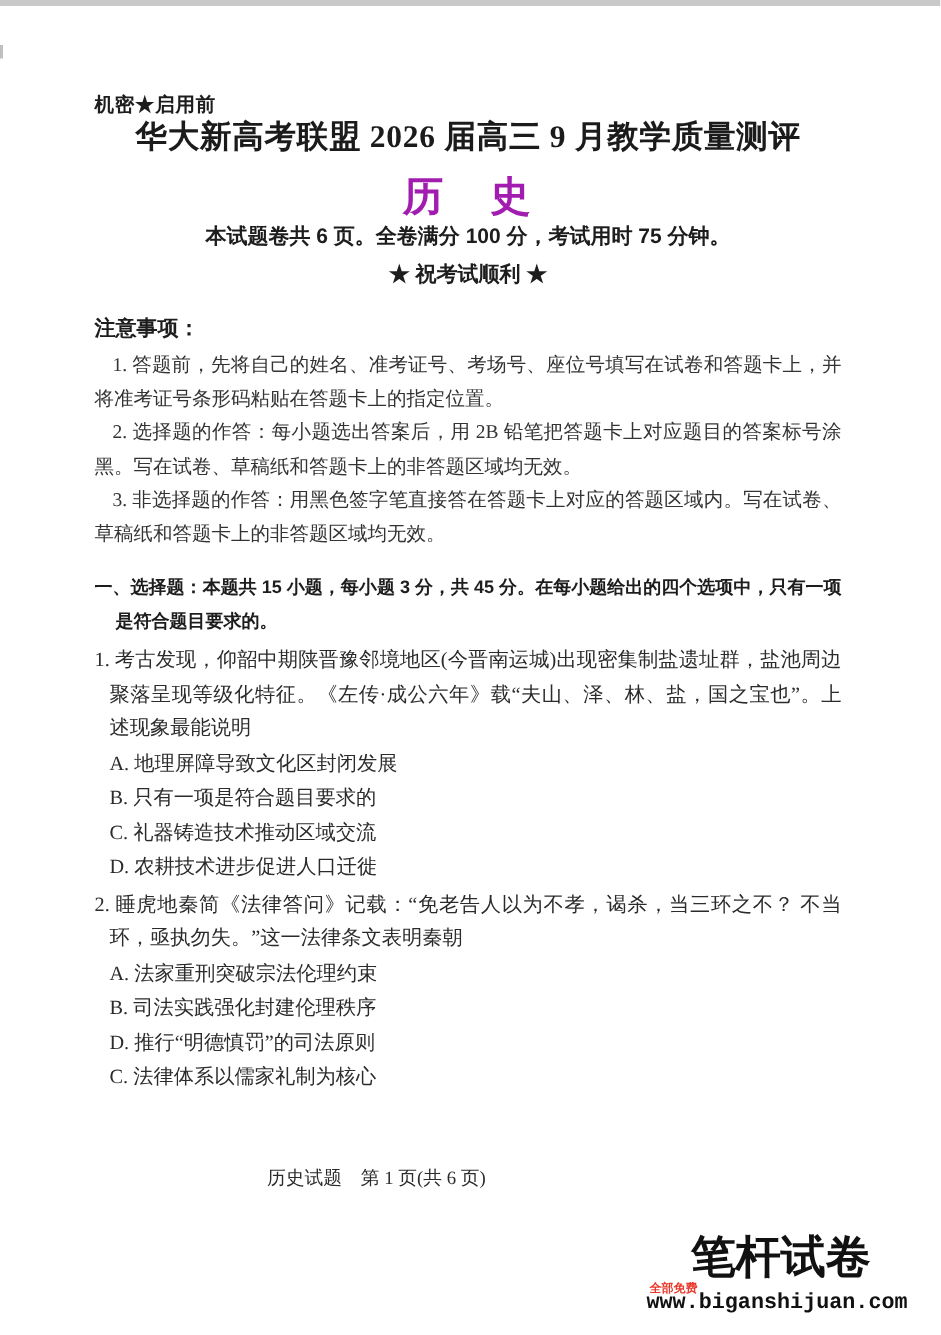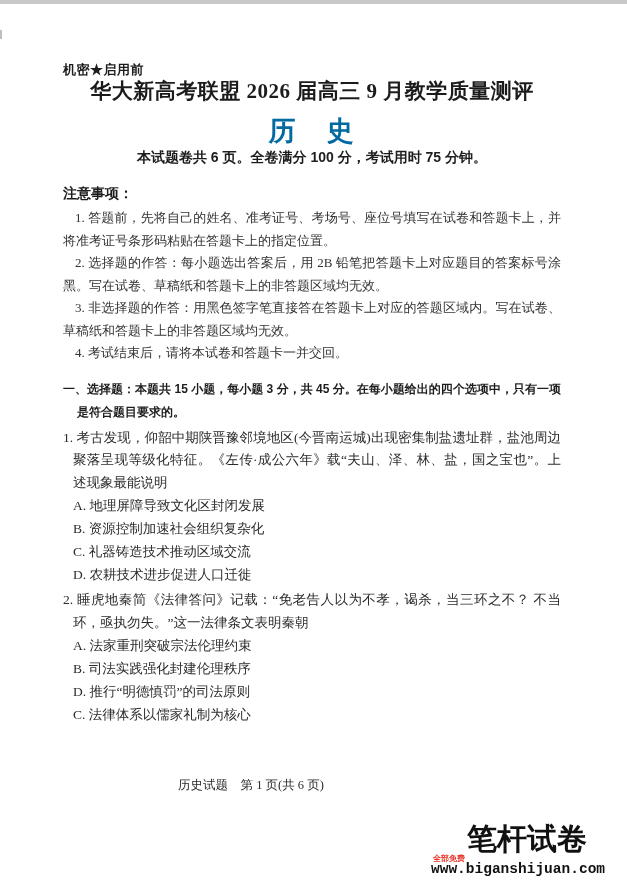"历 史" .subject-title { color: #0369a1 -> #a21caf }
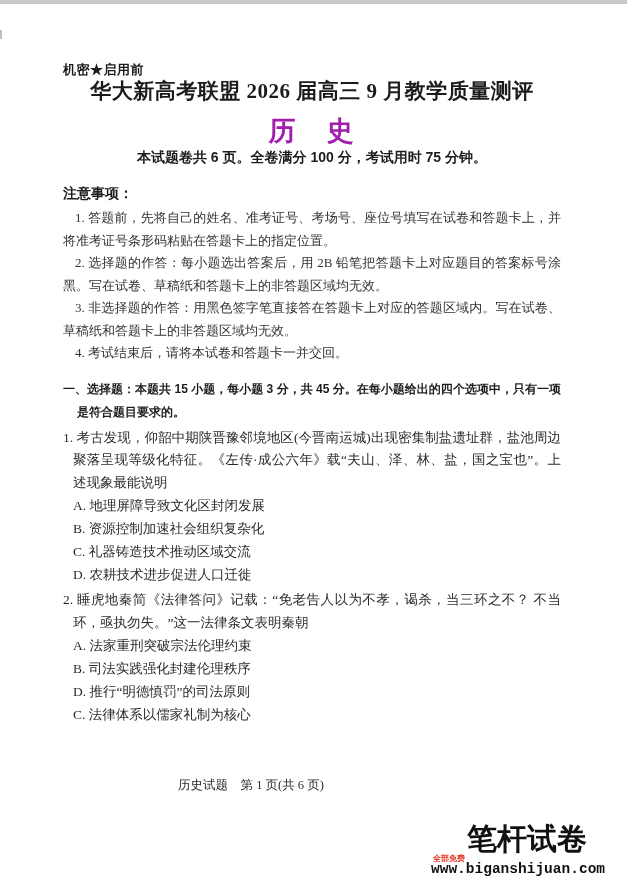"★ 祝考试顺利 ★" div.blessing { html: none -> <div>★ 祝考试顺利 ★</div> }
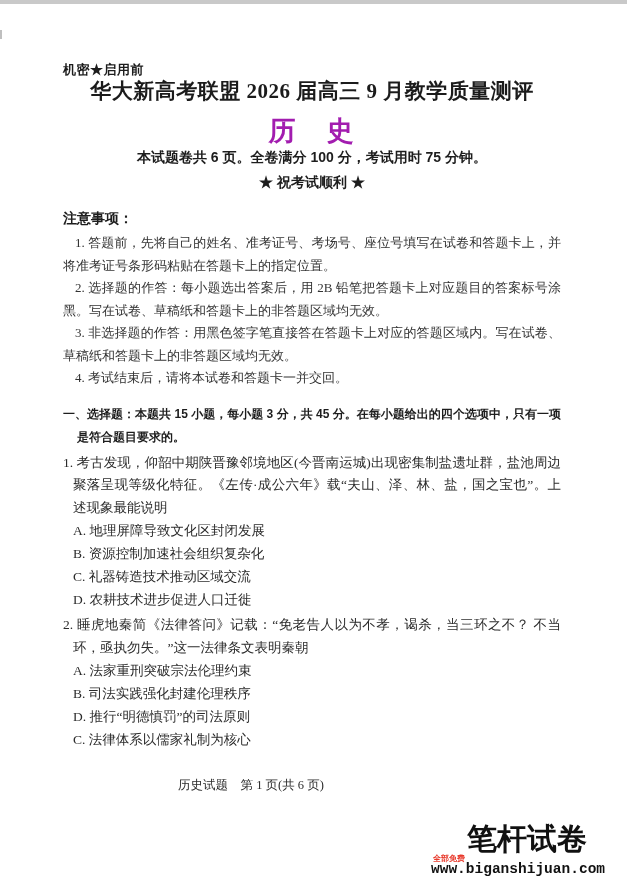"4. 考试结束后，请将本试卷和答题卡一并交回。" div.notice-item { html: <div>4. 考试结束后，请将本试卷和答题卡一并交回。</div> -> none }
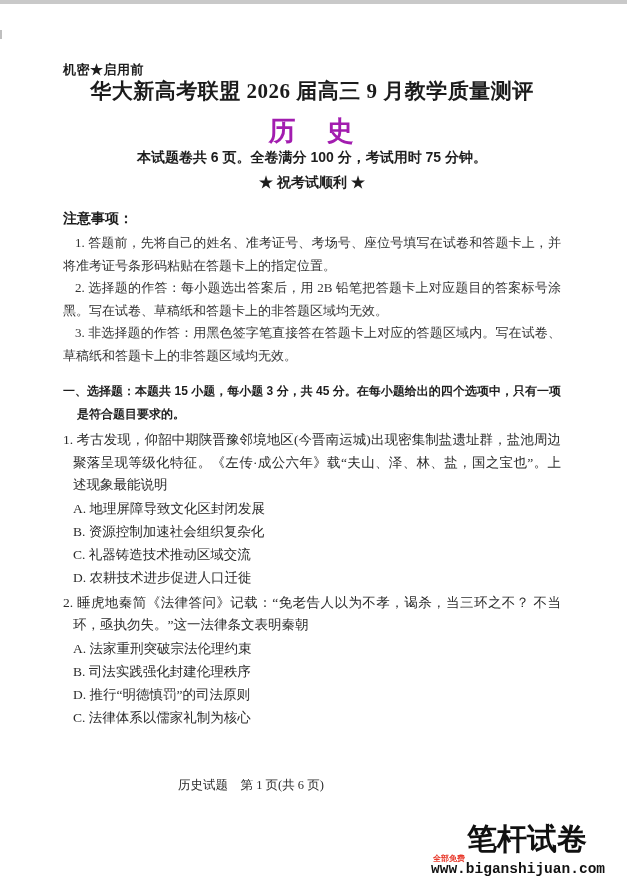"B. 资源控制加速社会组织复杂化" div.option { text: 资源控制加速社会组织复杂化 -> 只有一项是符合题目要求的 }
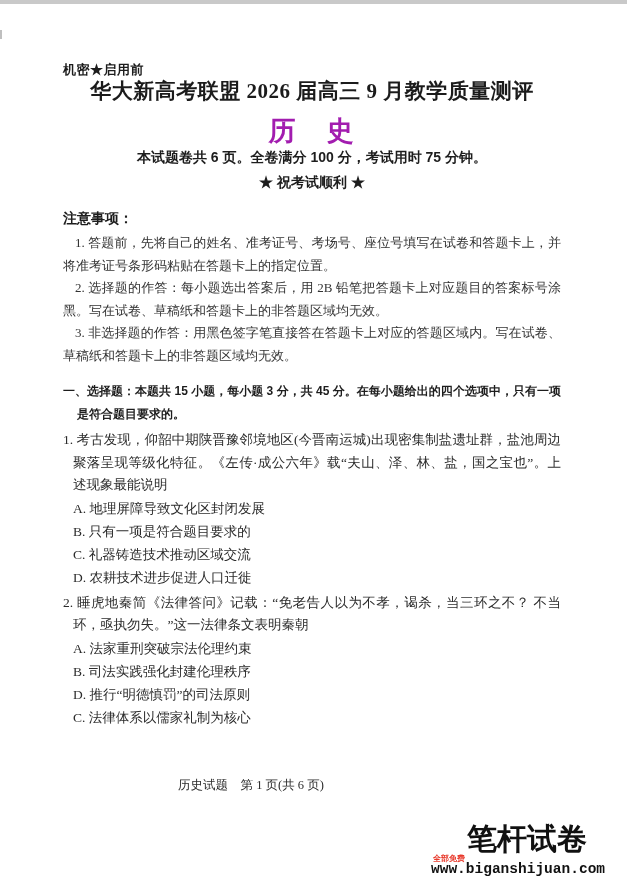"笔杆试卷" .watermark-brand { margin-left: 34px -> 5px; text-align: none -> center }
